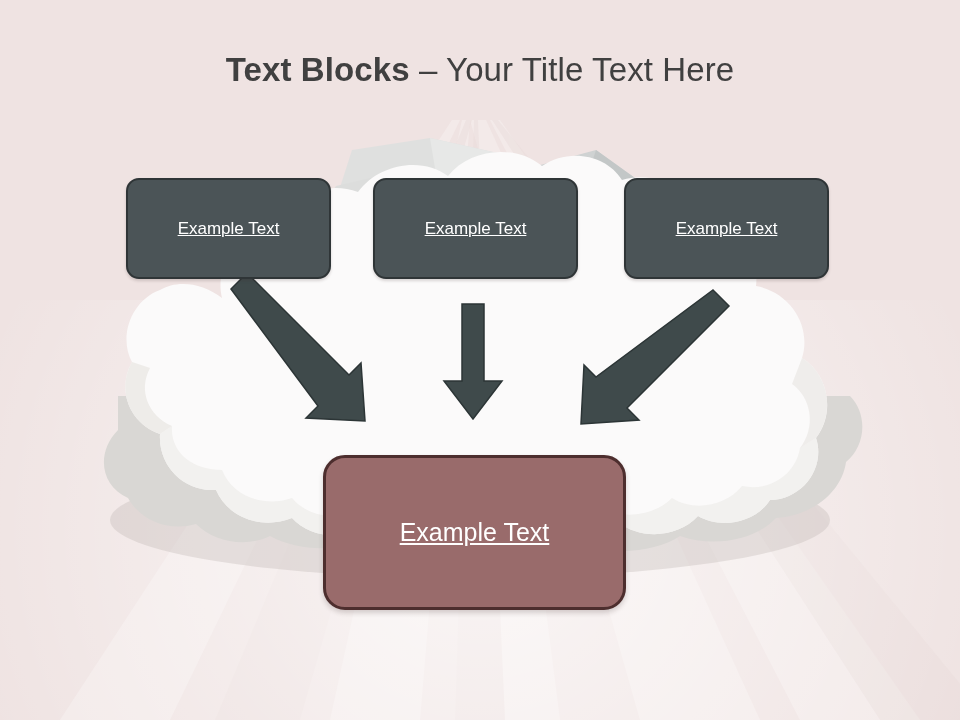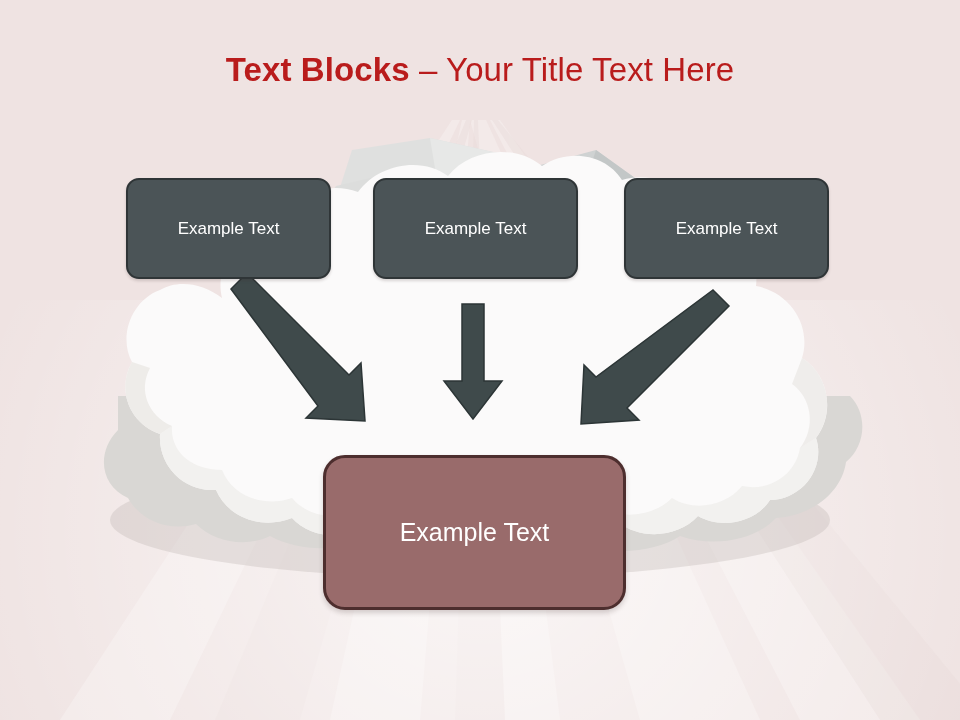"Text Blocks – Your Title" .title { color: #b91c1c -> #404040 }
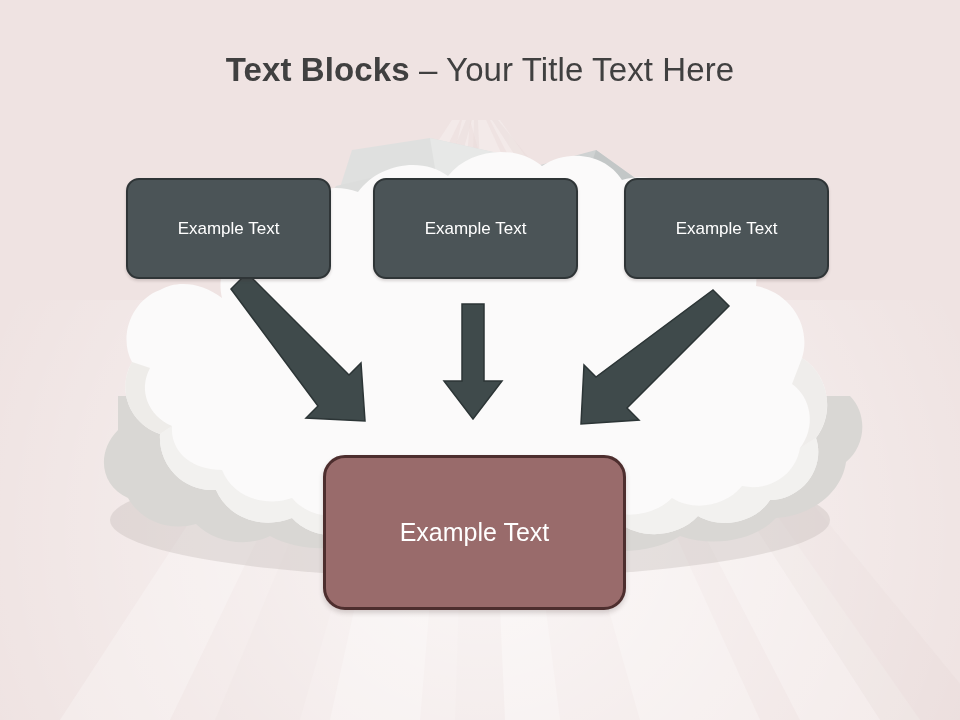"Example Text" .box { text-decoration: none -> underline }
